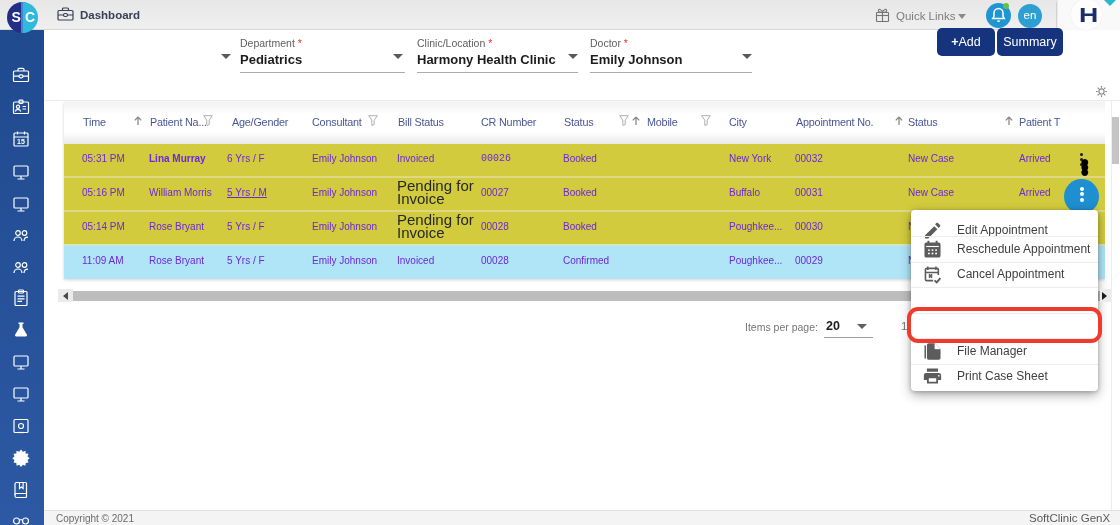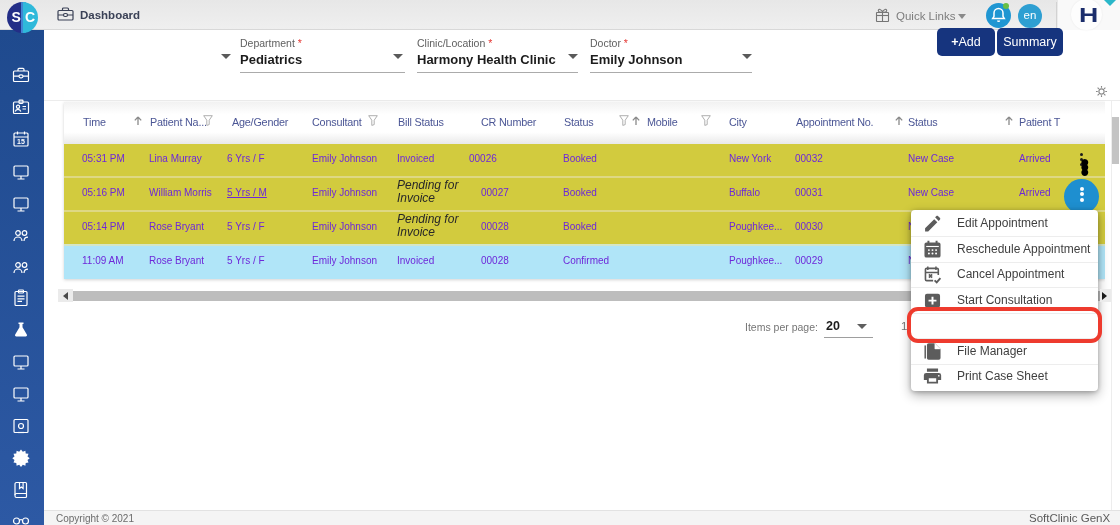"Lina Murray" span.cell { font-weight: none -> bold }
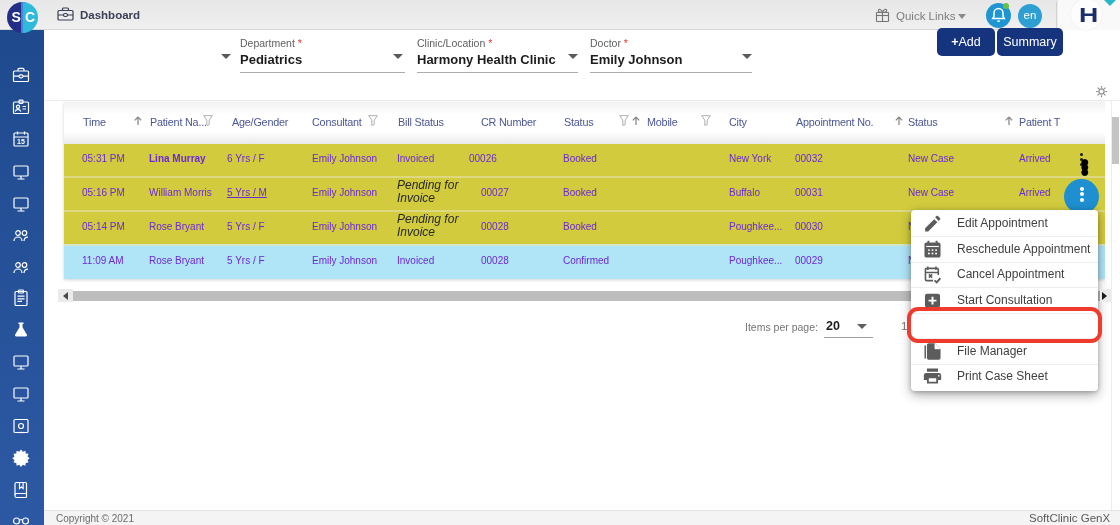"00026" span.cell { font-family: none -> Liberation Mono, monospace; left: 405px -> 417px }
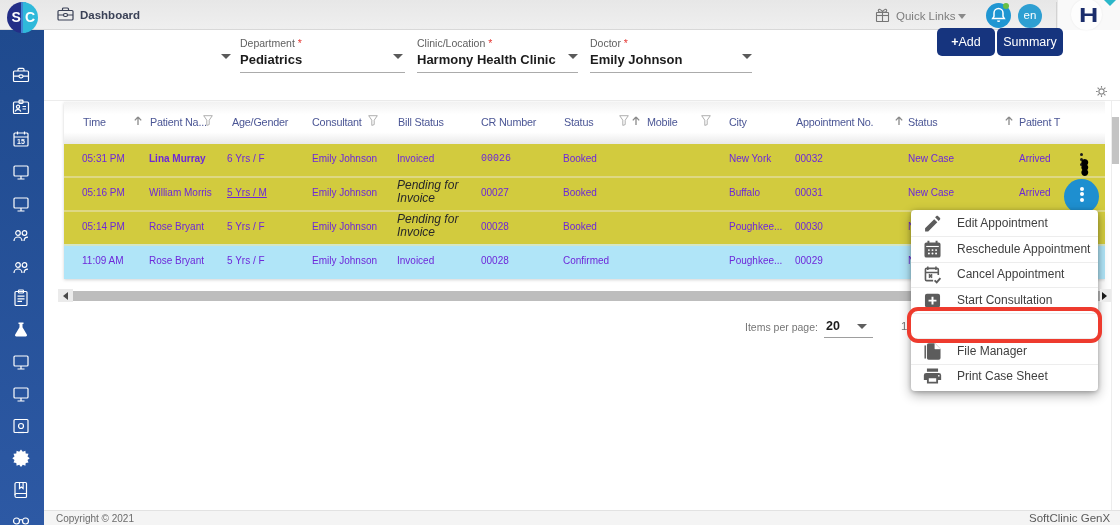"Pending for" .cell2 { font-size: 12px -> 15px; font-style: italic -> none }
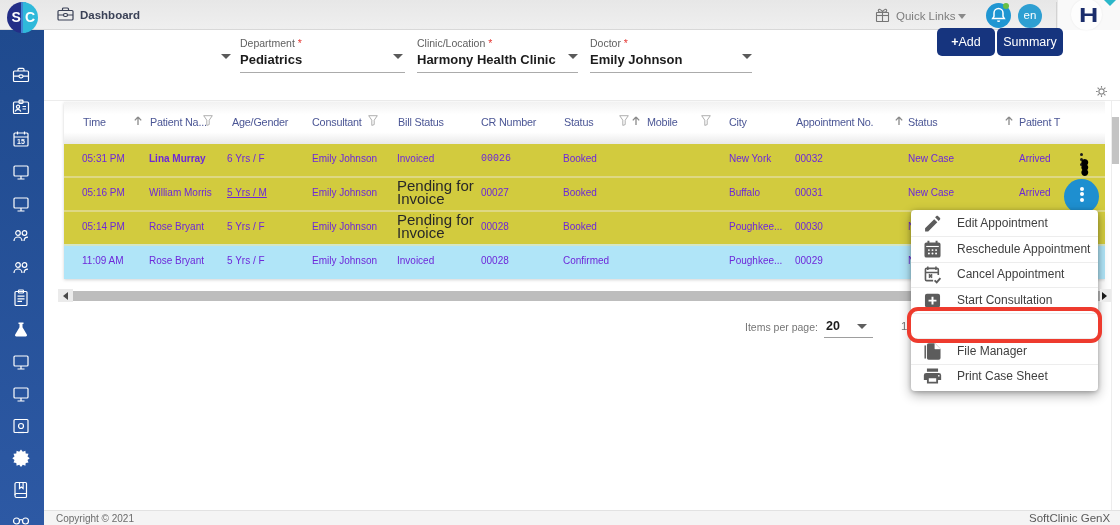"Edit Appointment" div.mi { top: 1px -> 8px }
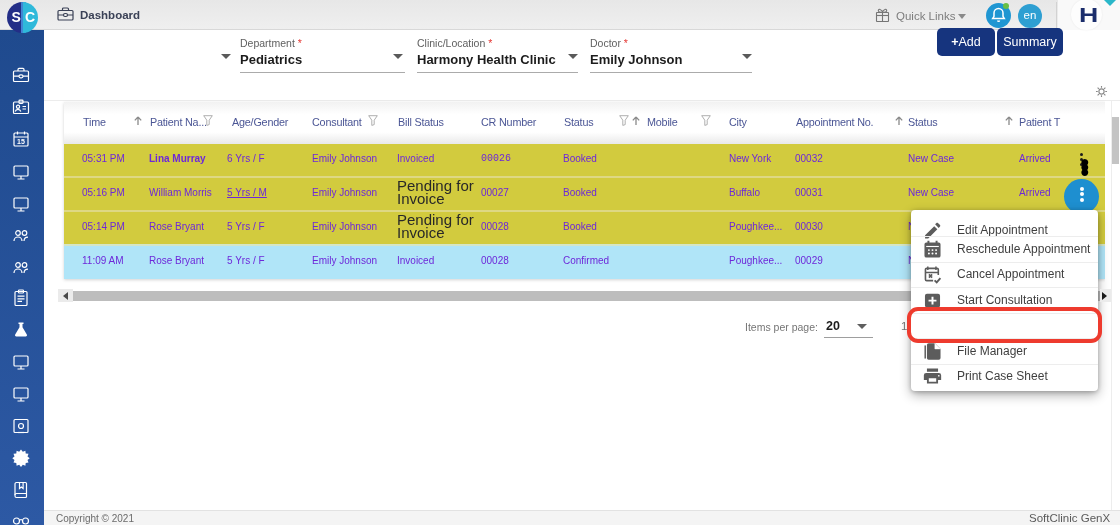"Start Consultation" div.mi { html: <div> <svg> <path></path> <path></path> </svg> <span>Start Consultation</span> </div> -> none }
